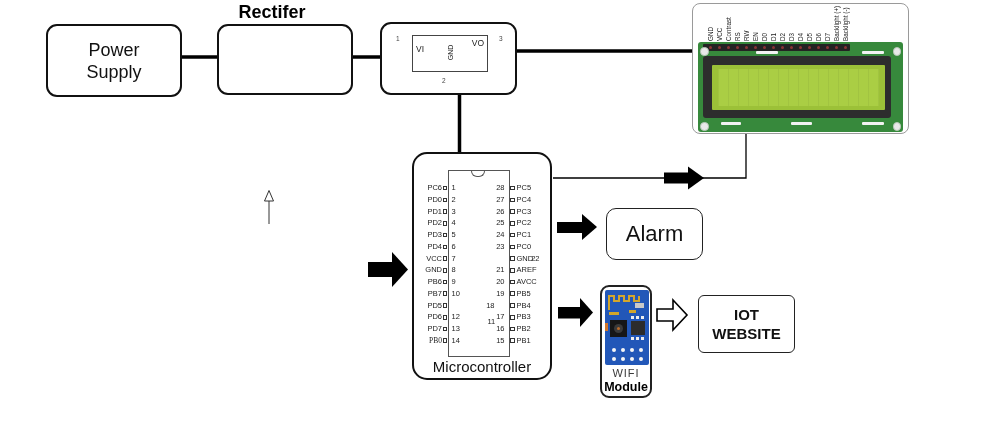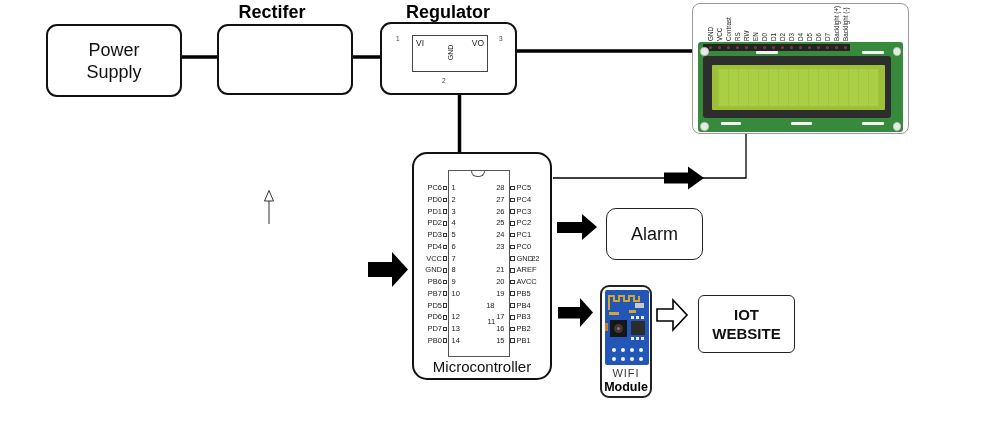"Regulator" div.blocktitle { html: <div>Regulator</div> -> none }
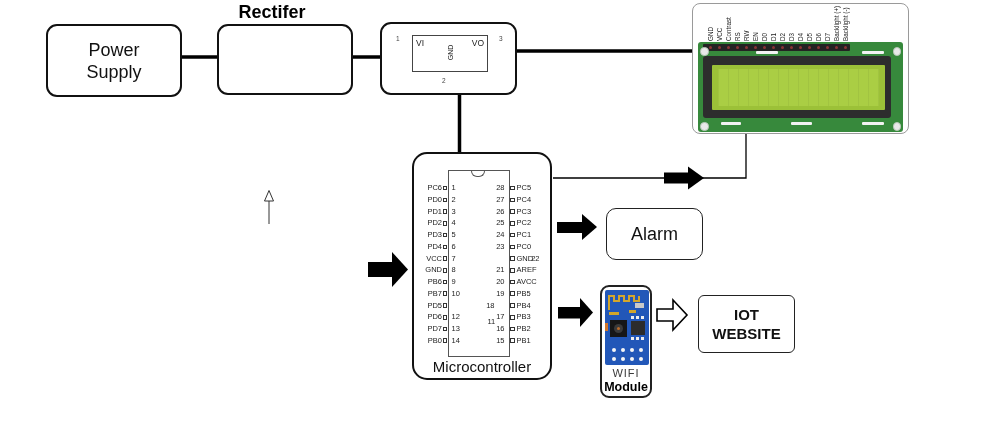"VI" div.reg-pinlbl { top: 38px -> 44px }
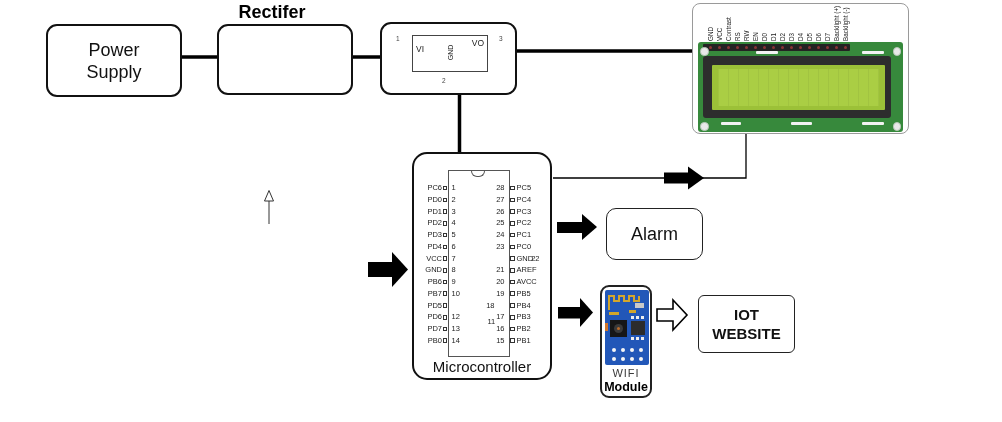"Alarm" div { font-size: 18px -> 22px }
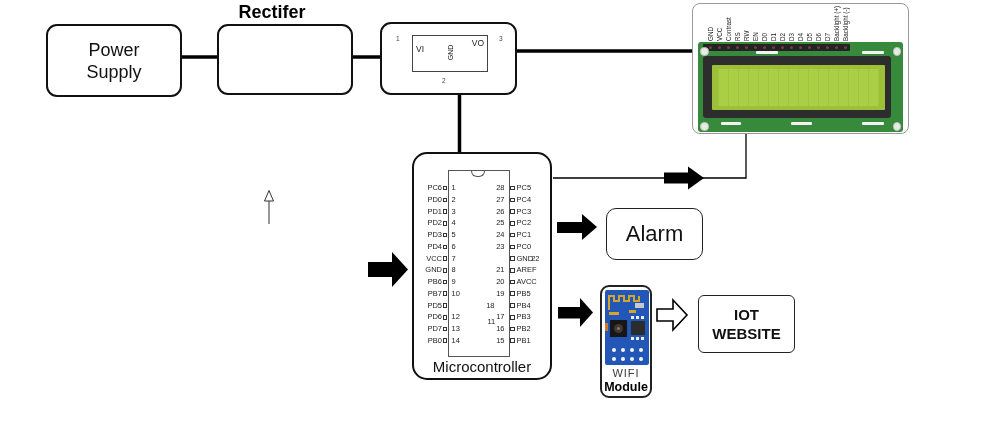"PB0" div.pin-txt { font-family: none -> Liberation Serif, serif }
